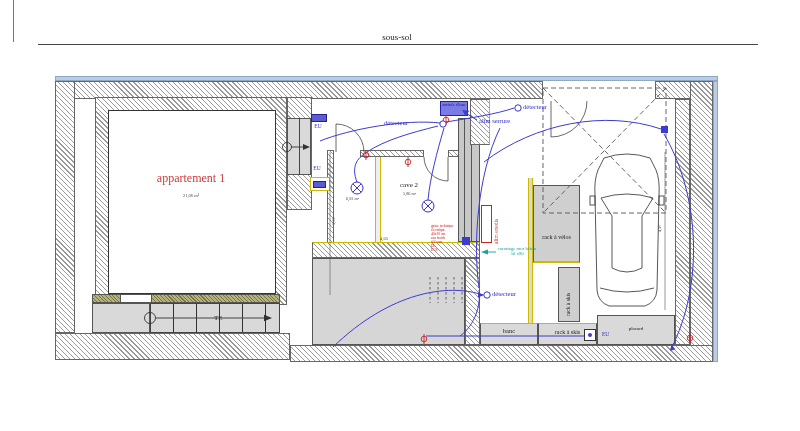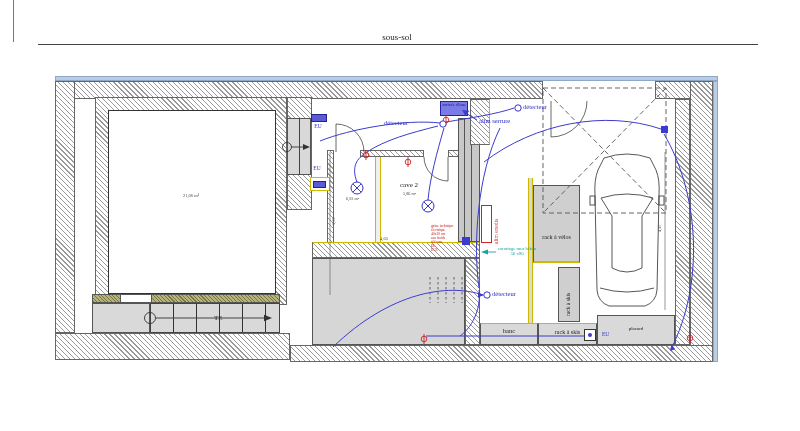"appartement 1" div.lbl { html: none -> <div>appartement 1</div> }
